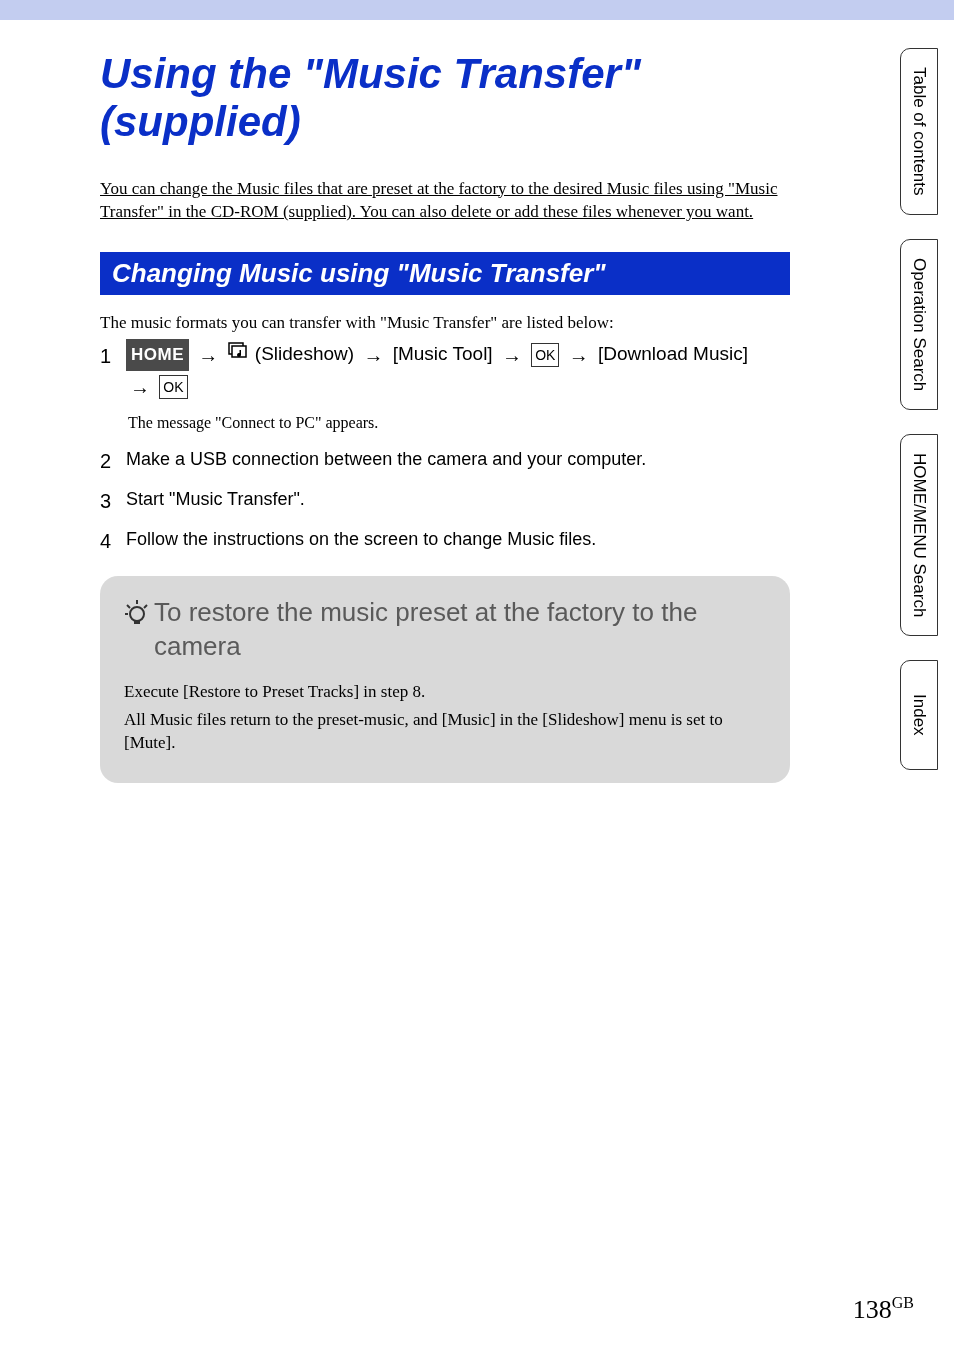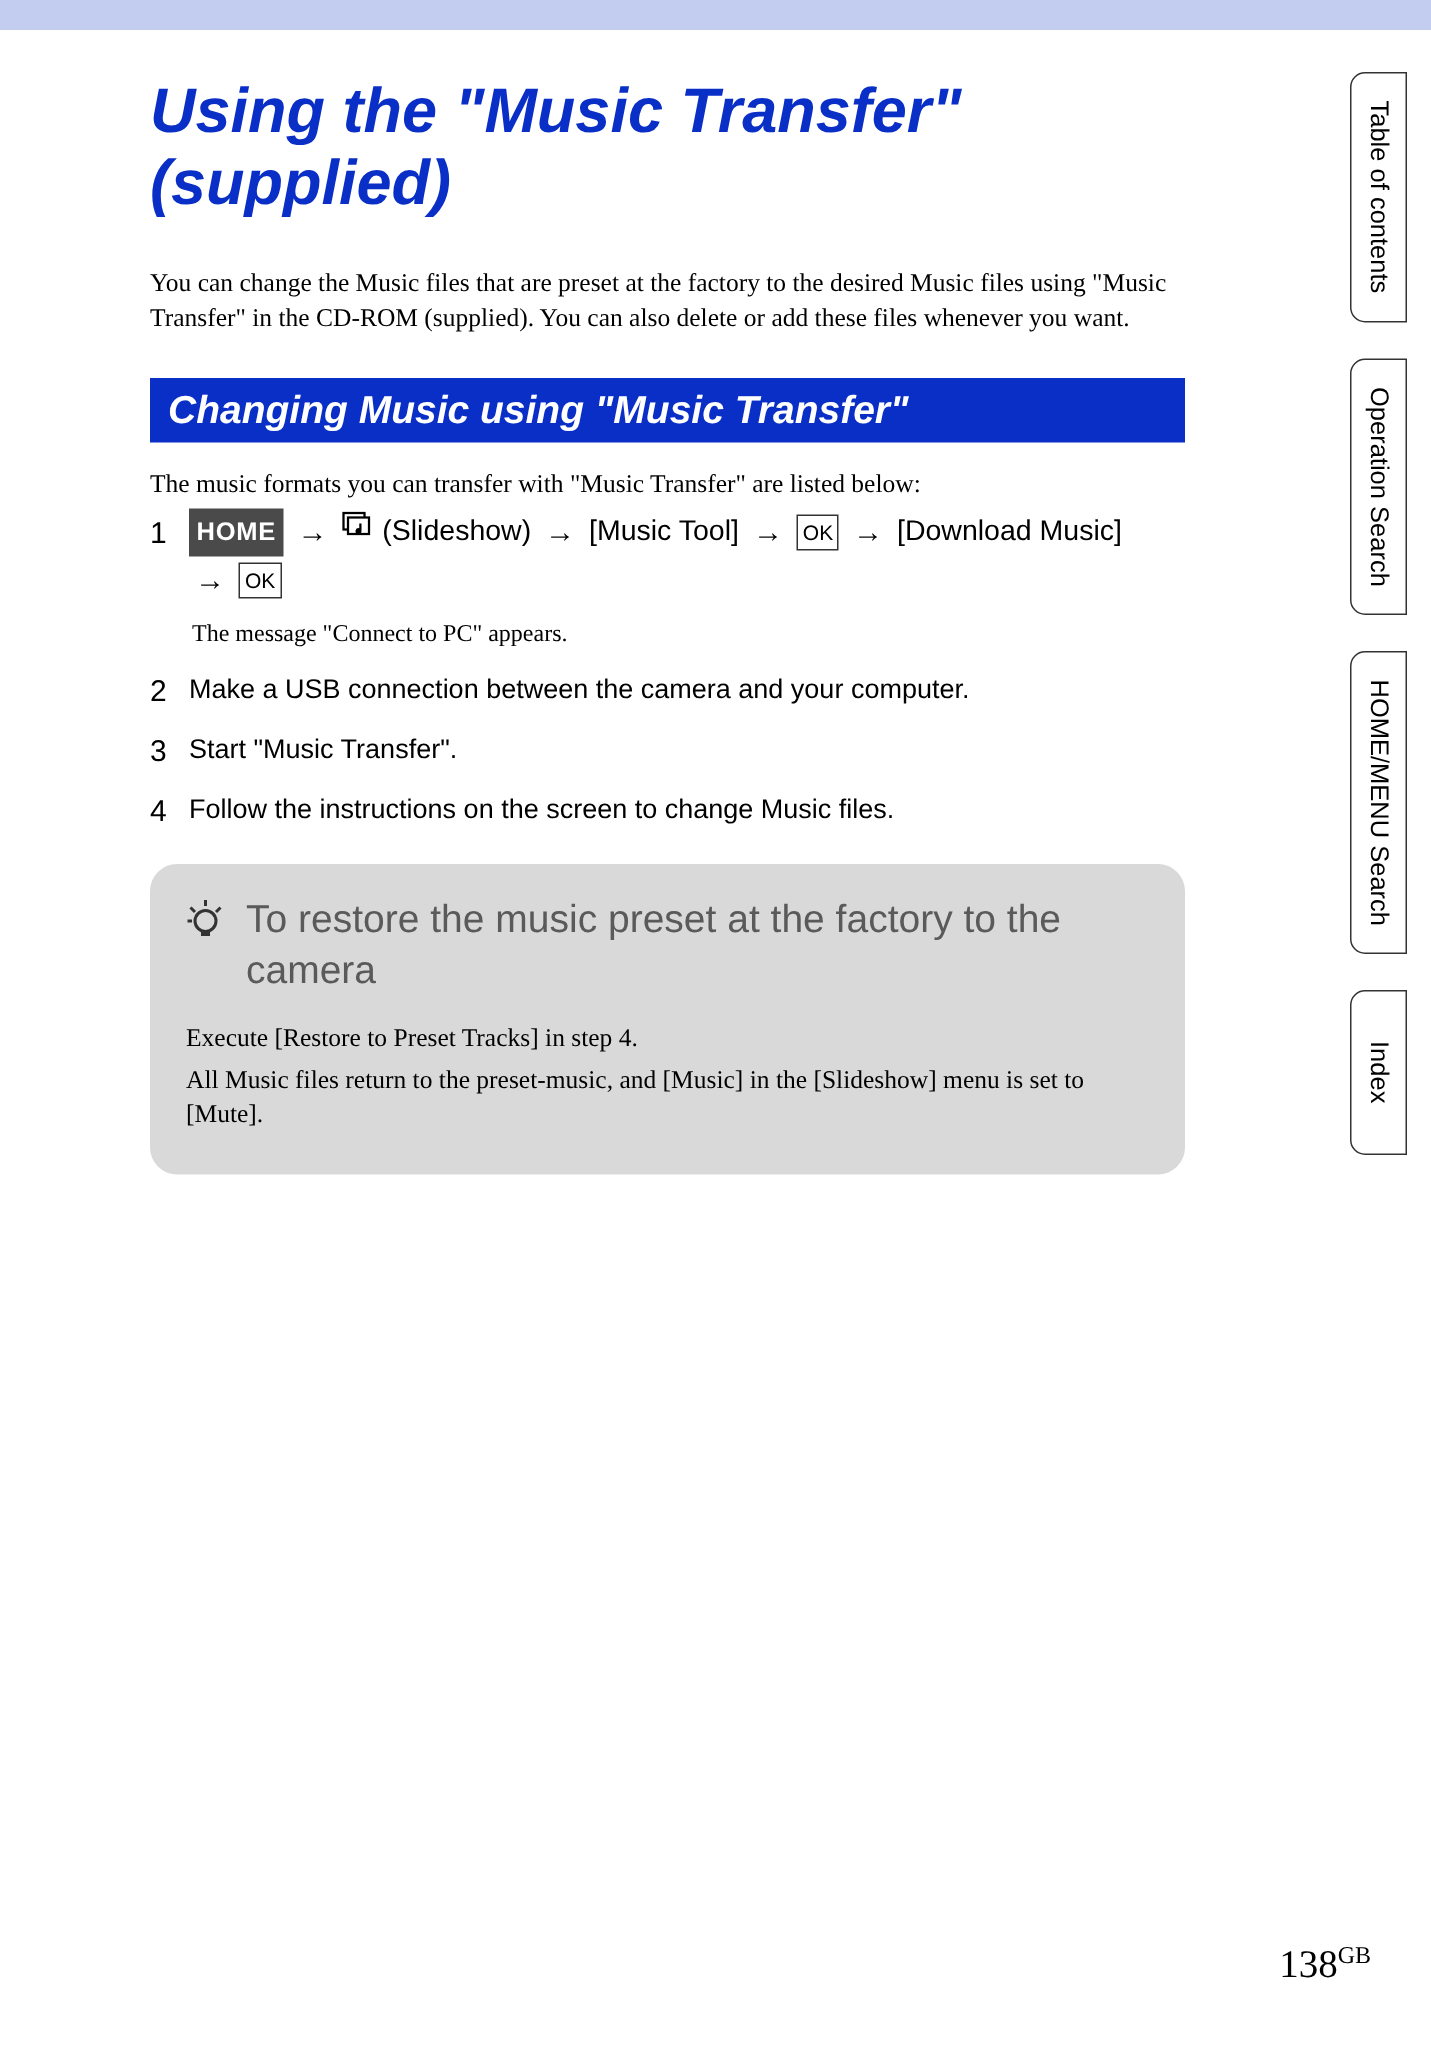"You can change the Music" .intro-text { text-decoration: none -> underline }
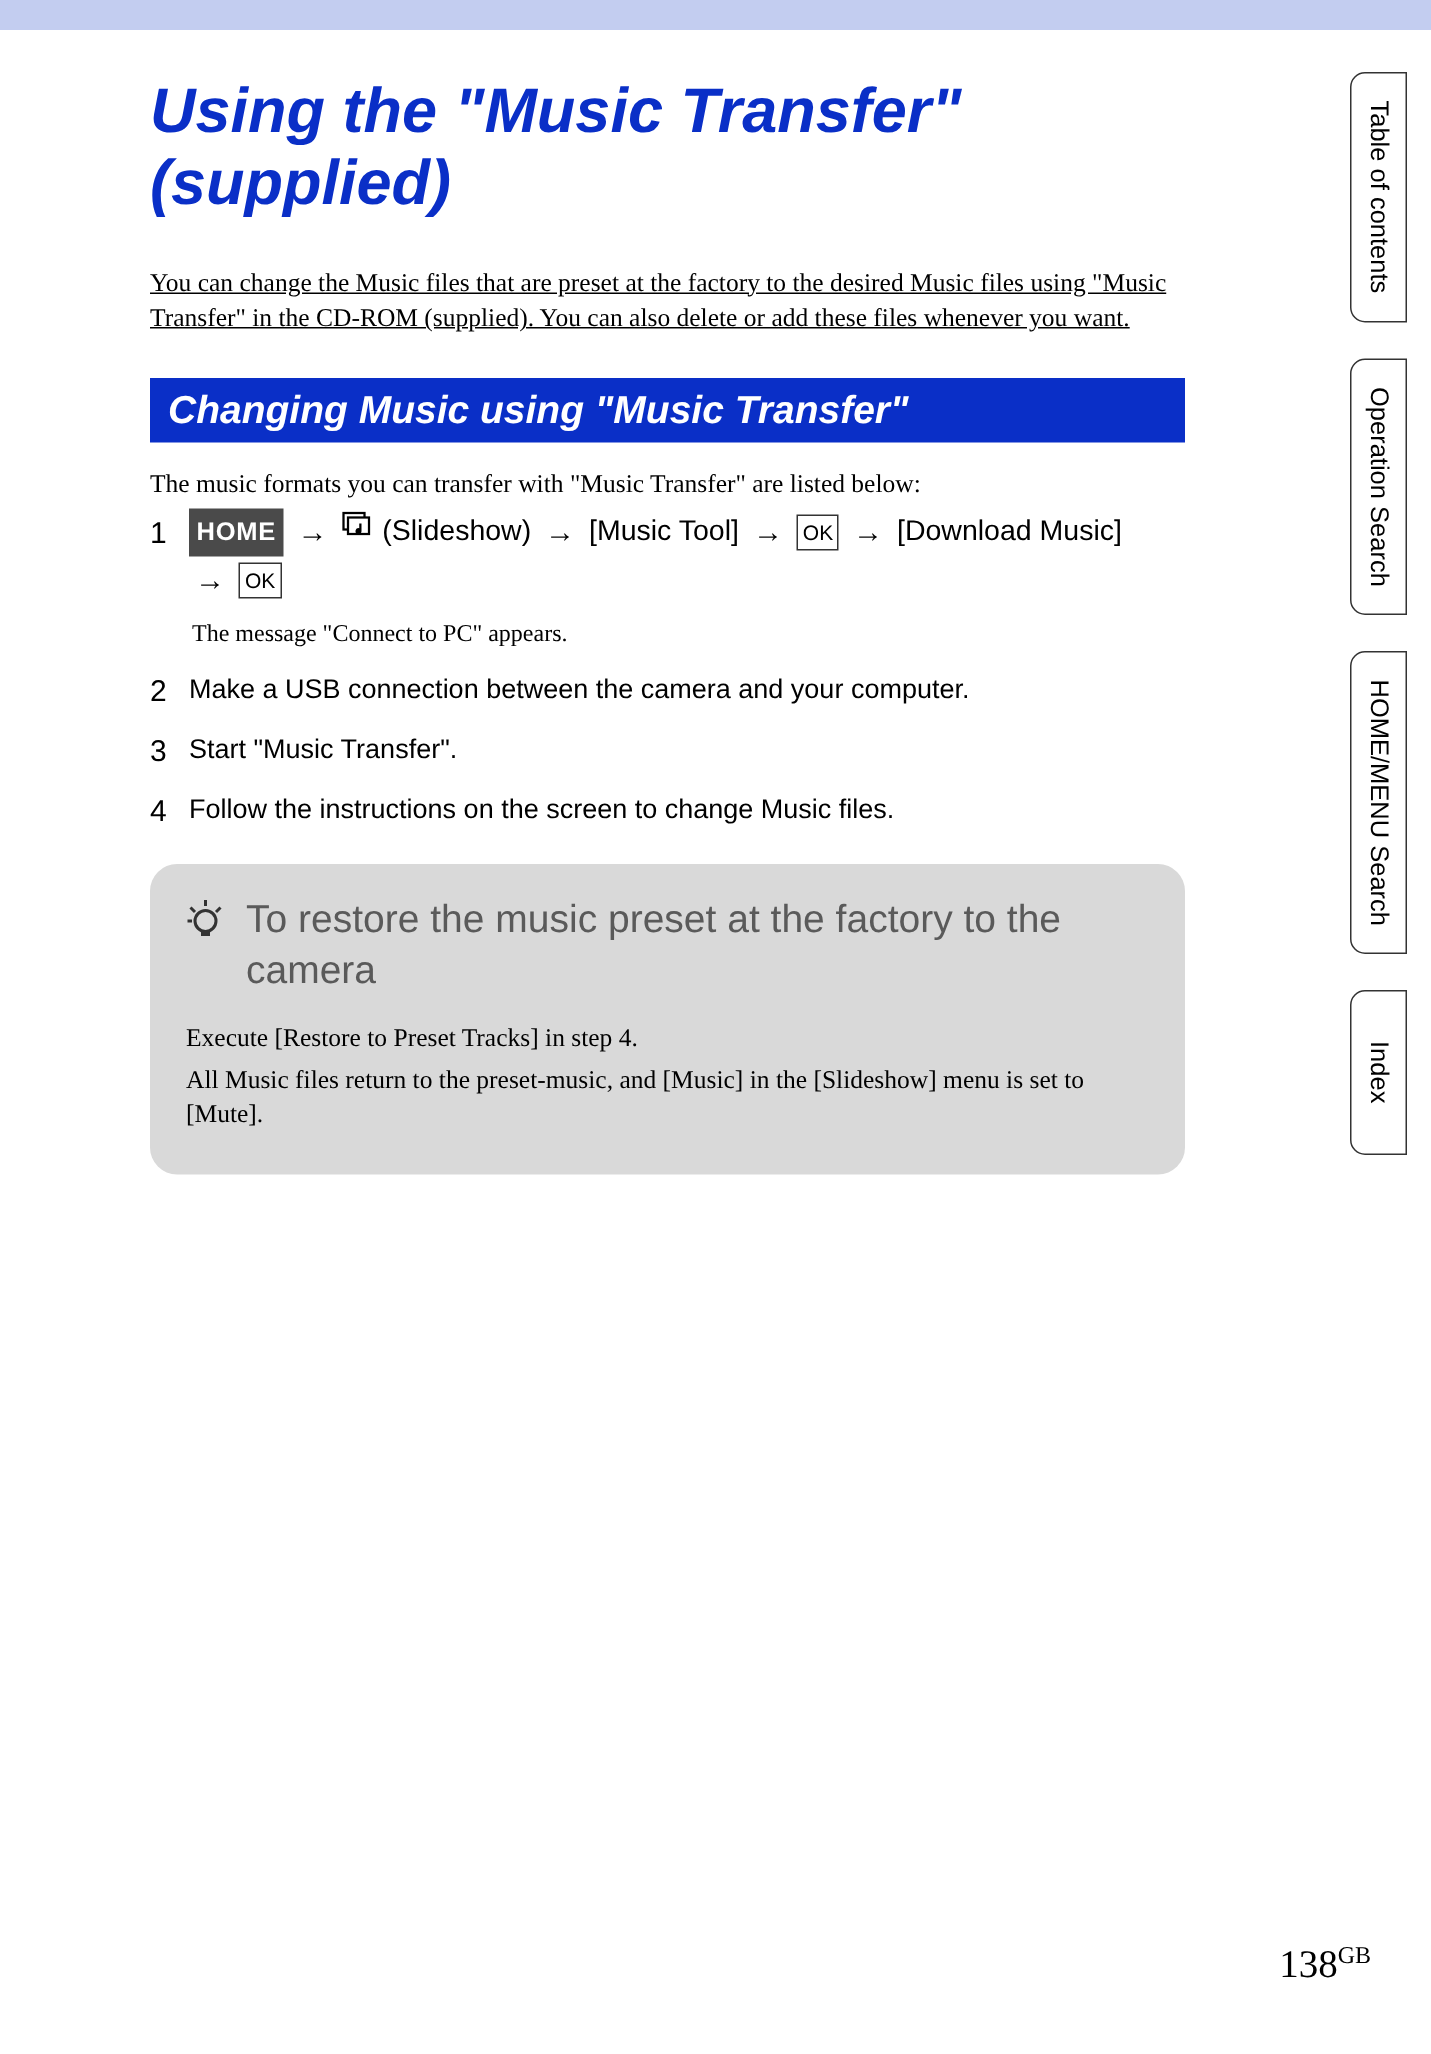"To restore the music preset" .tip-title { gap: 14px -> 4px }
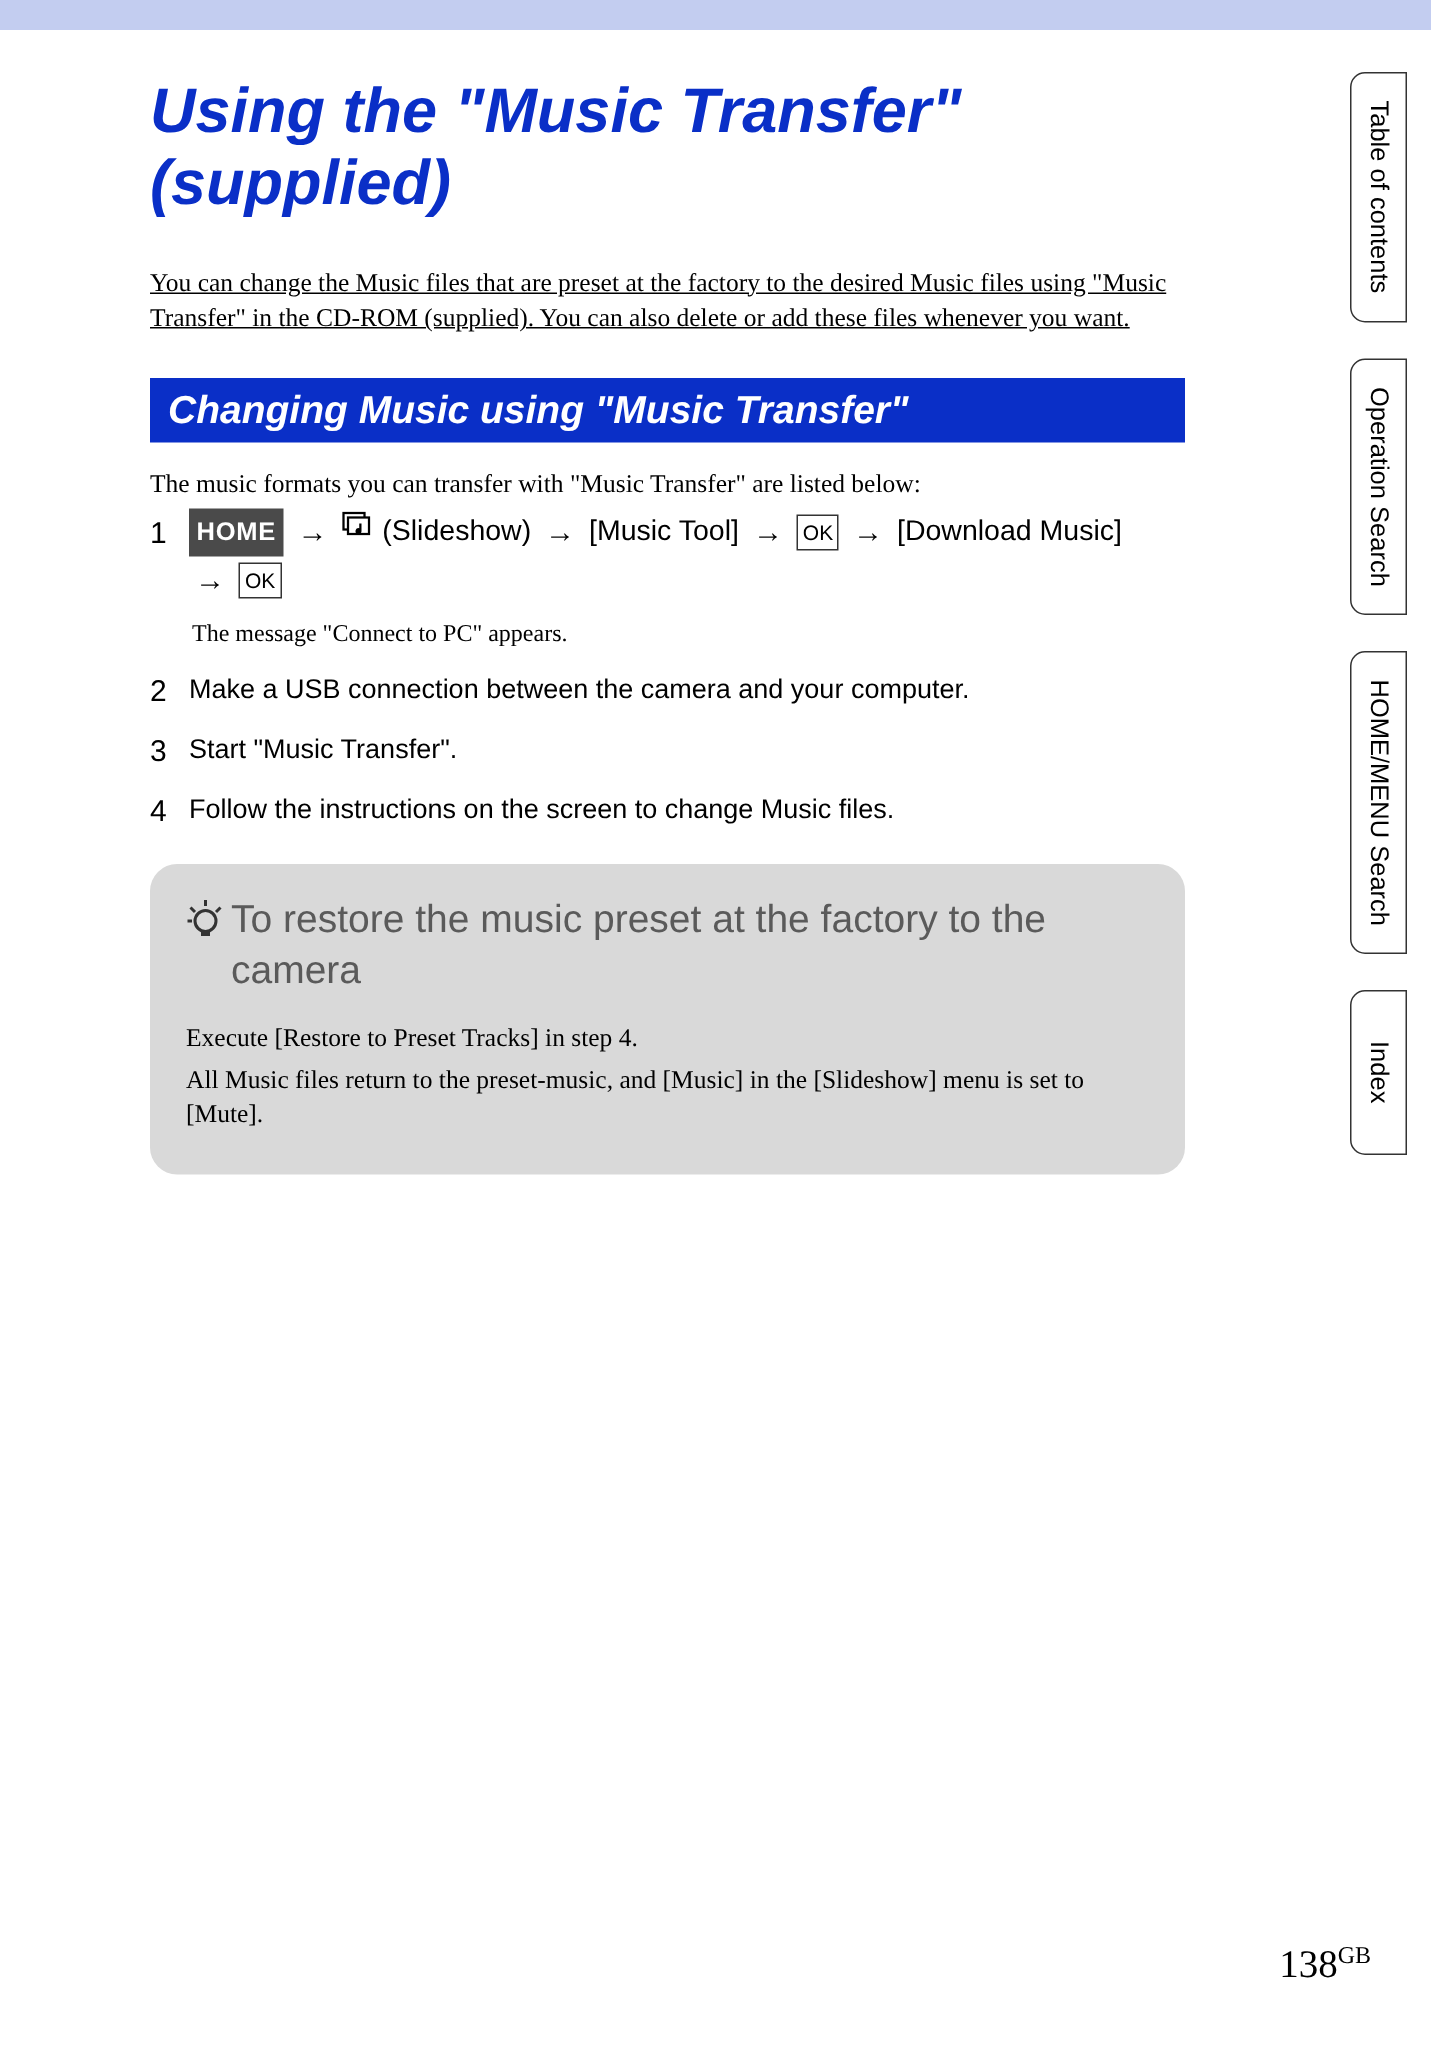"Execute [Restore to Preset Tracks]" p { text: 4 -> 8 }
